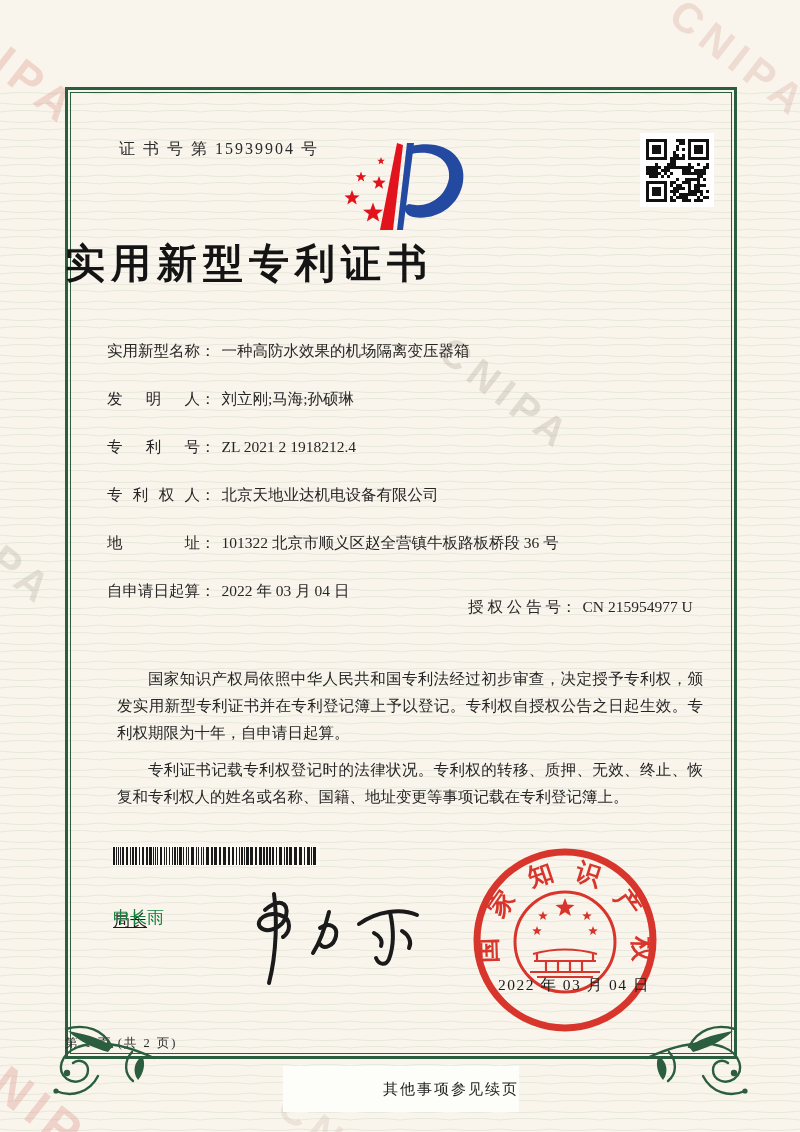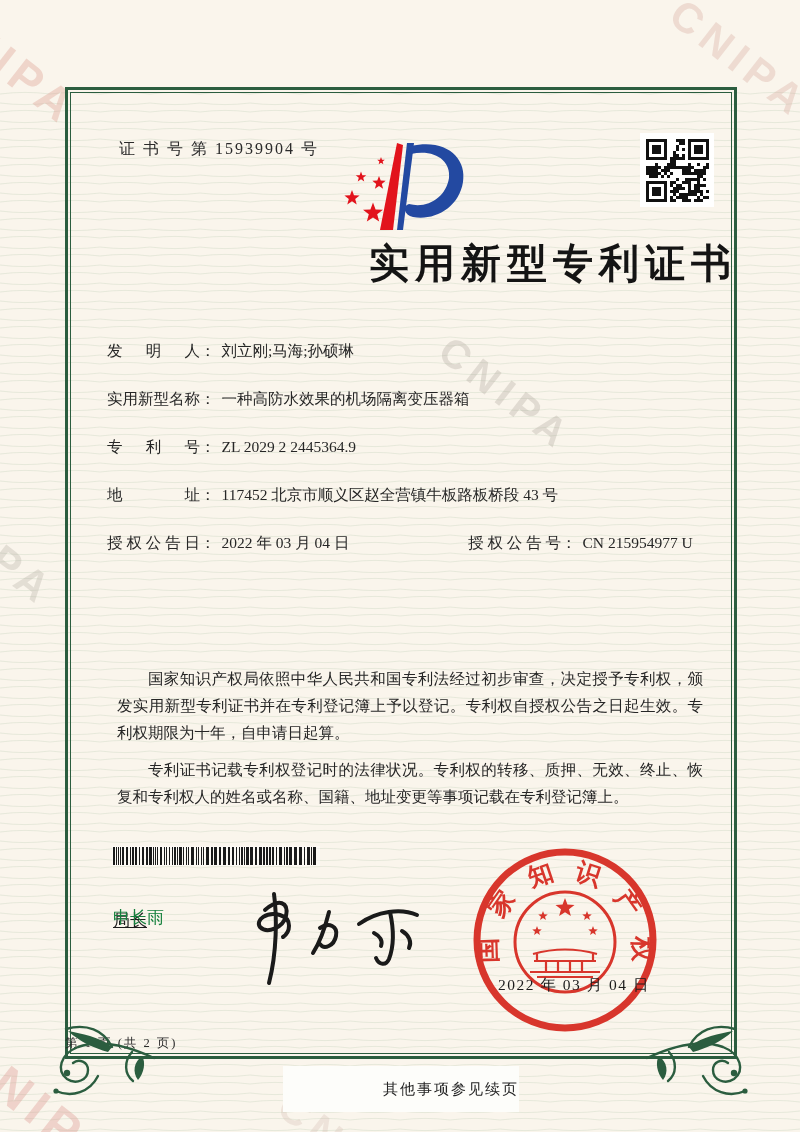"实用新型专利证书" .title { text-align: right -> left }
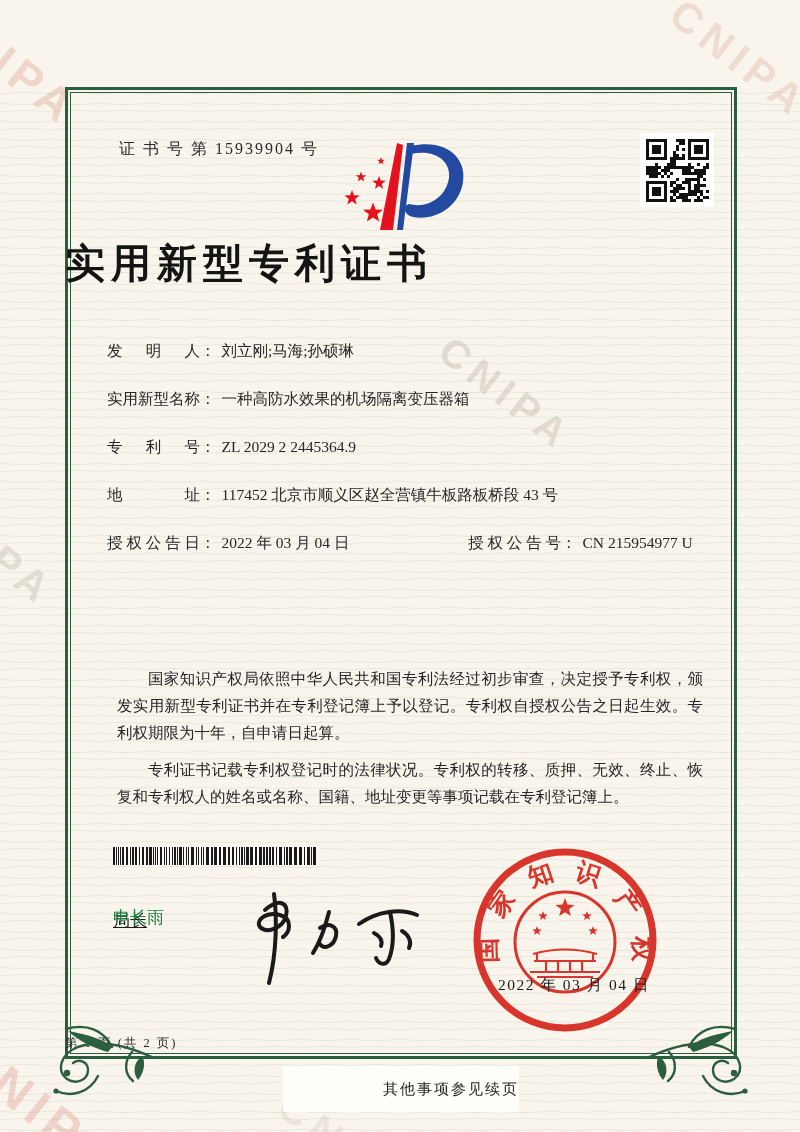"发明人： 刘立刚;马海;孙硕琳" div.row { order: before "实用新型名称： 一种高防水效果的机场隔离变压器箱" -> after "实用新型名称： 一种高防水效果的机场隔离变压器箱" }
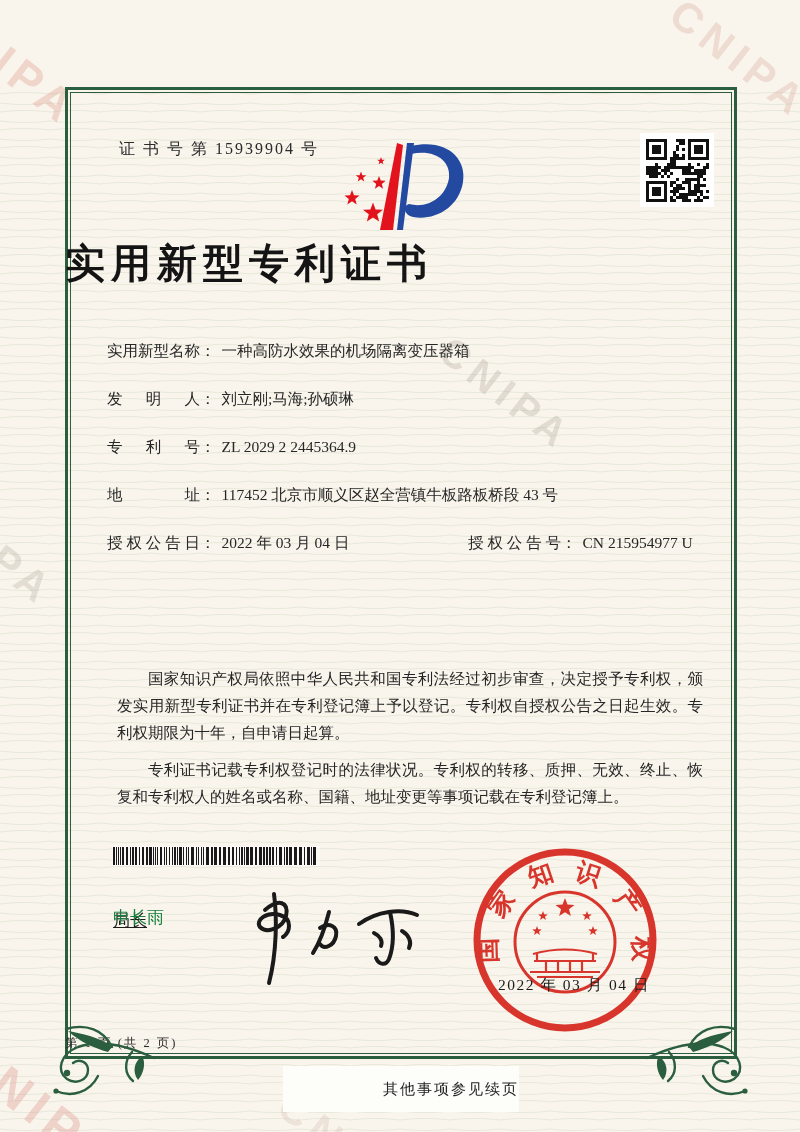"ZL 2029 2 2445364.9" span { text: 2029 2 2445364.9 -> 2021 2 1918212.4 }
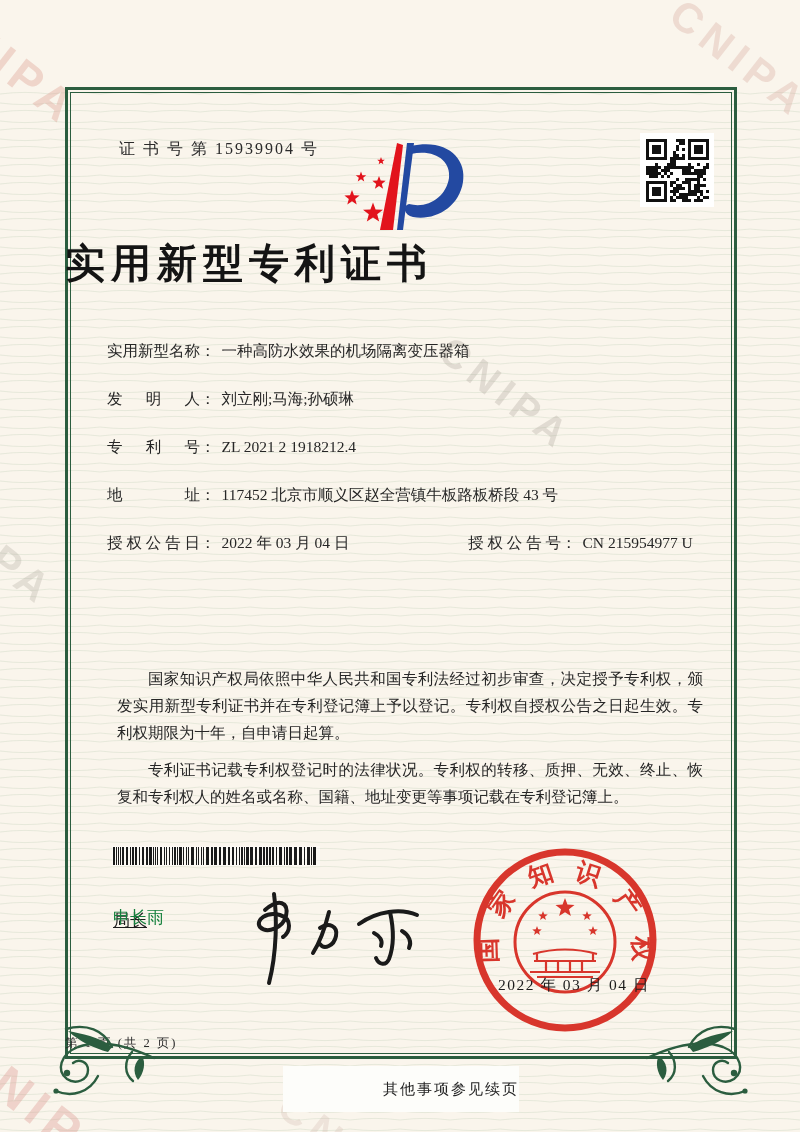"专利权人： 北京天地业达机电设备有限公司" div.row { html: none -> <div> <span>专利权人</span><span>：</span><span>北京天地业达机电设备有限公司</span> </div> }
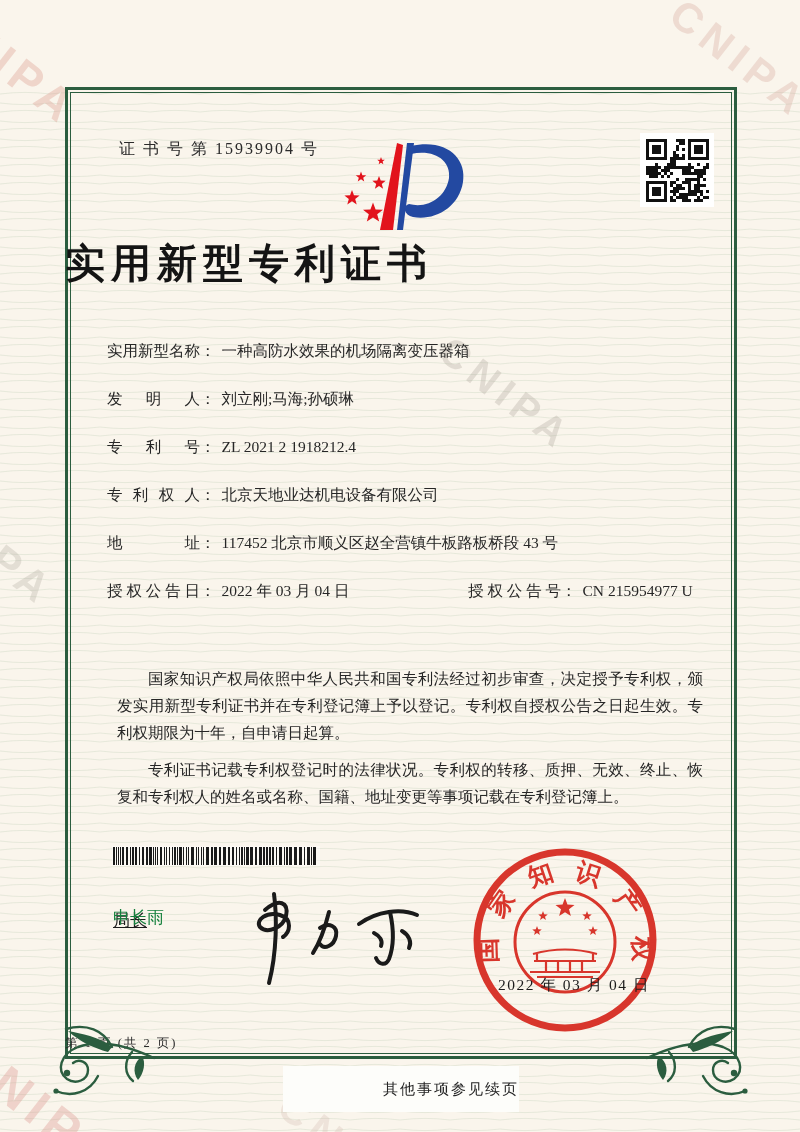"117452 北京市顺义区赵全营镇牛板路板桥段 43 号" span { text: 117452 北京市顺义区赵全营镇牛板路板桥段 43 -> 101322 北京市顺义区赵全营镇牛板路板桥段 36 }
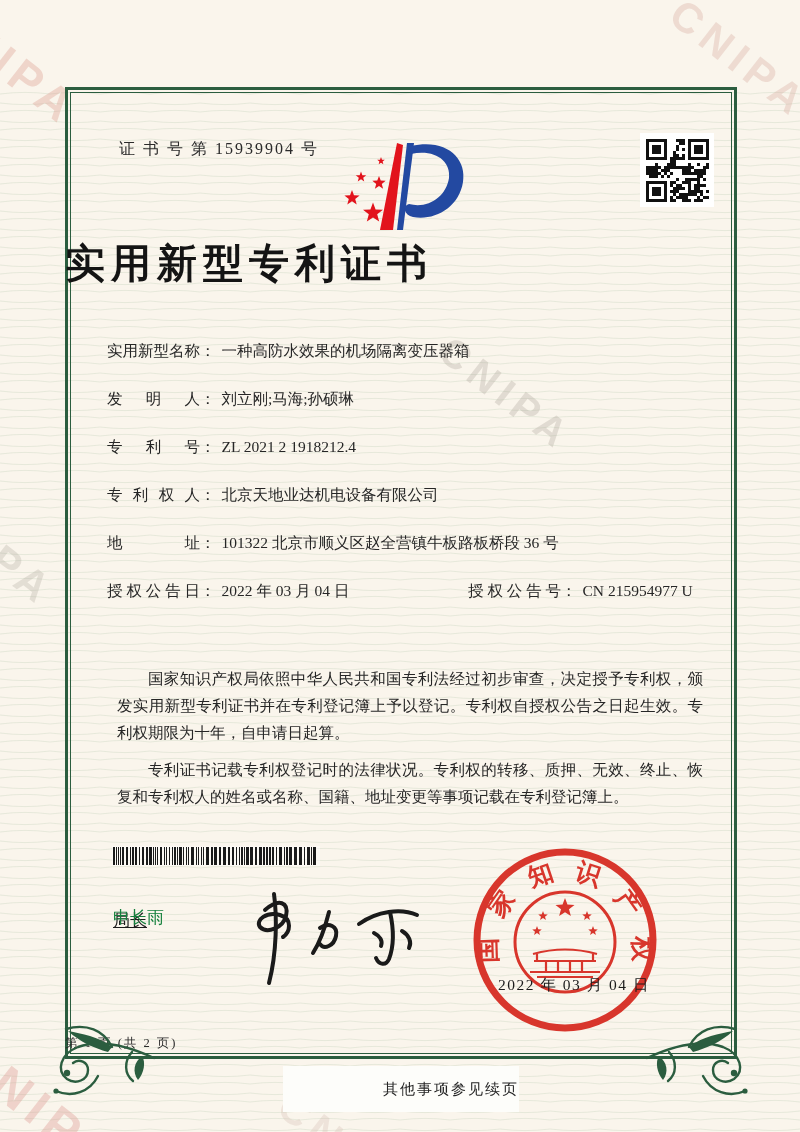"授权公告日" span.lbl { text: 授权公告日 -> 自申请日起算 }
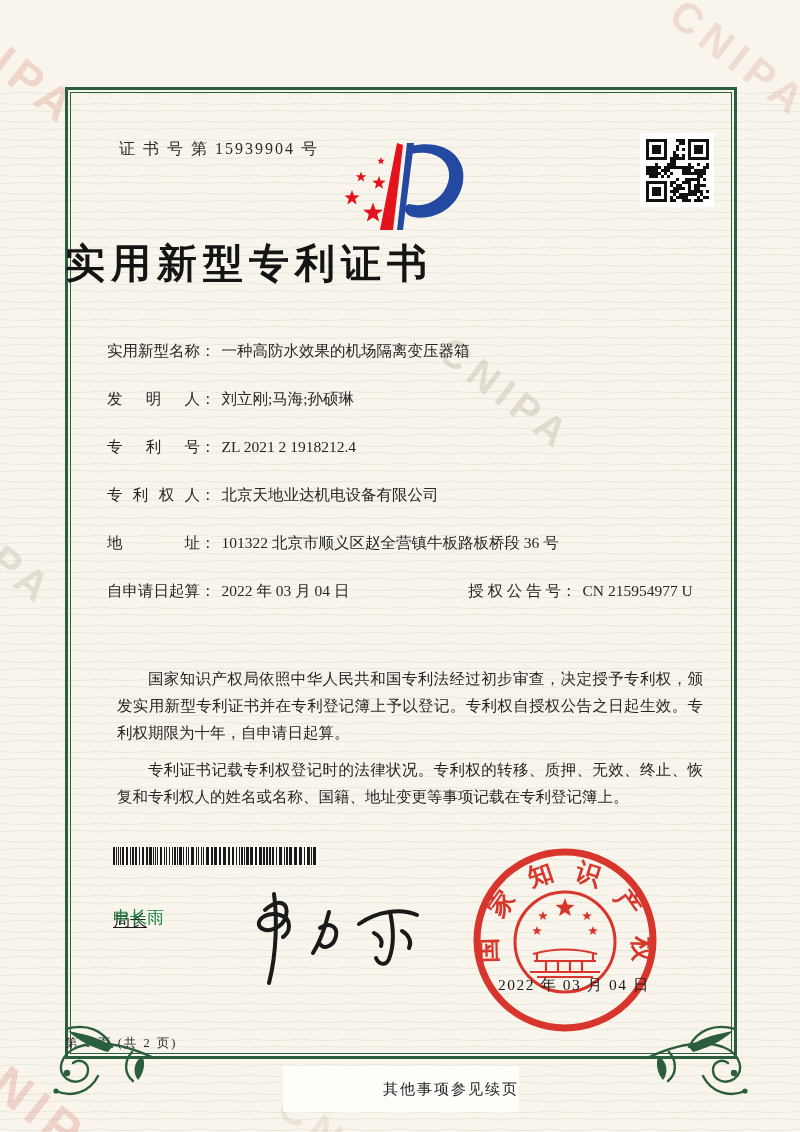"授权公告号： CN 215954977 U" .grant2 { top: 0 -> 16px }
